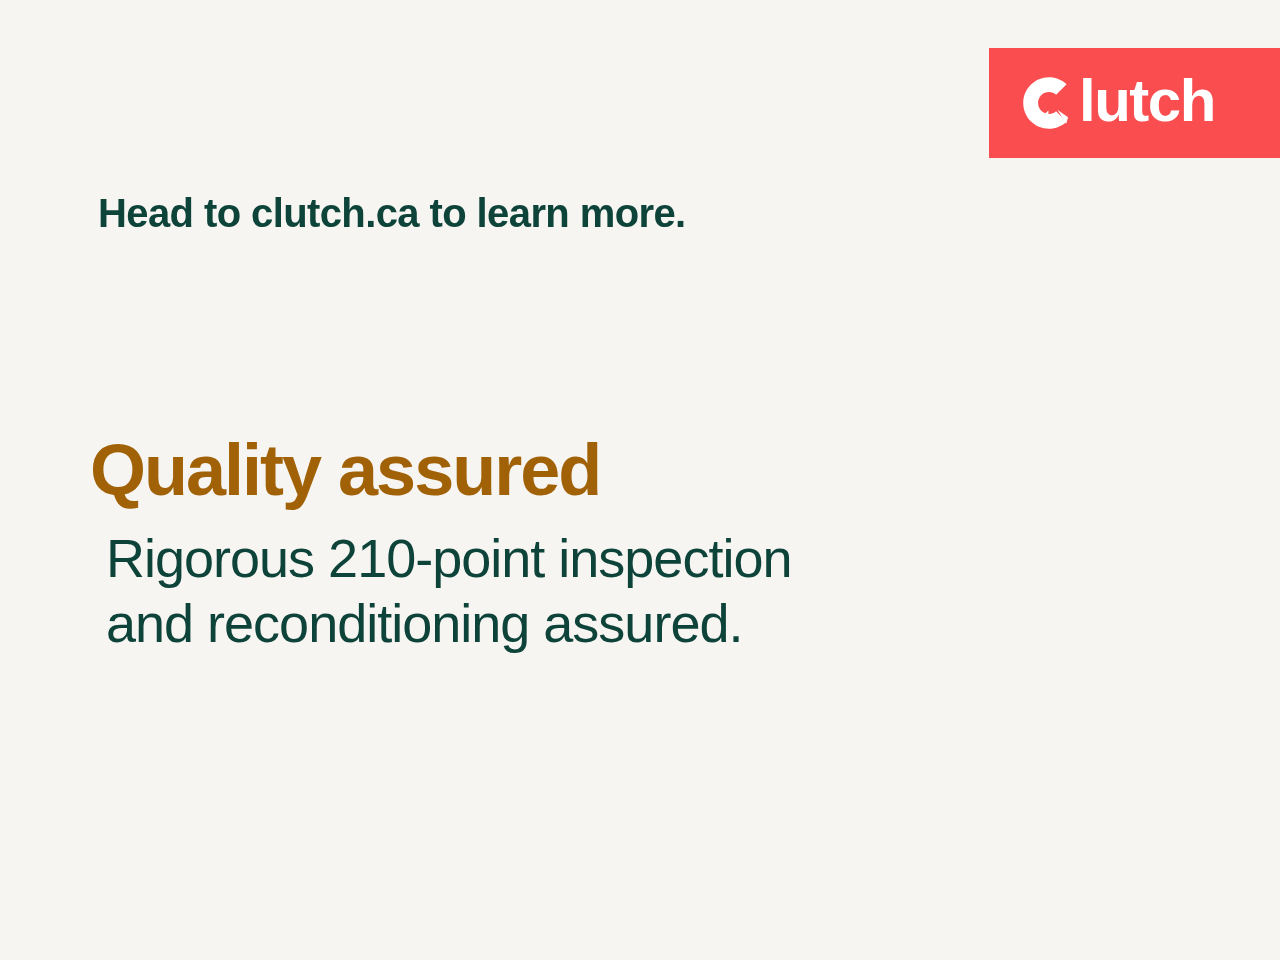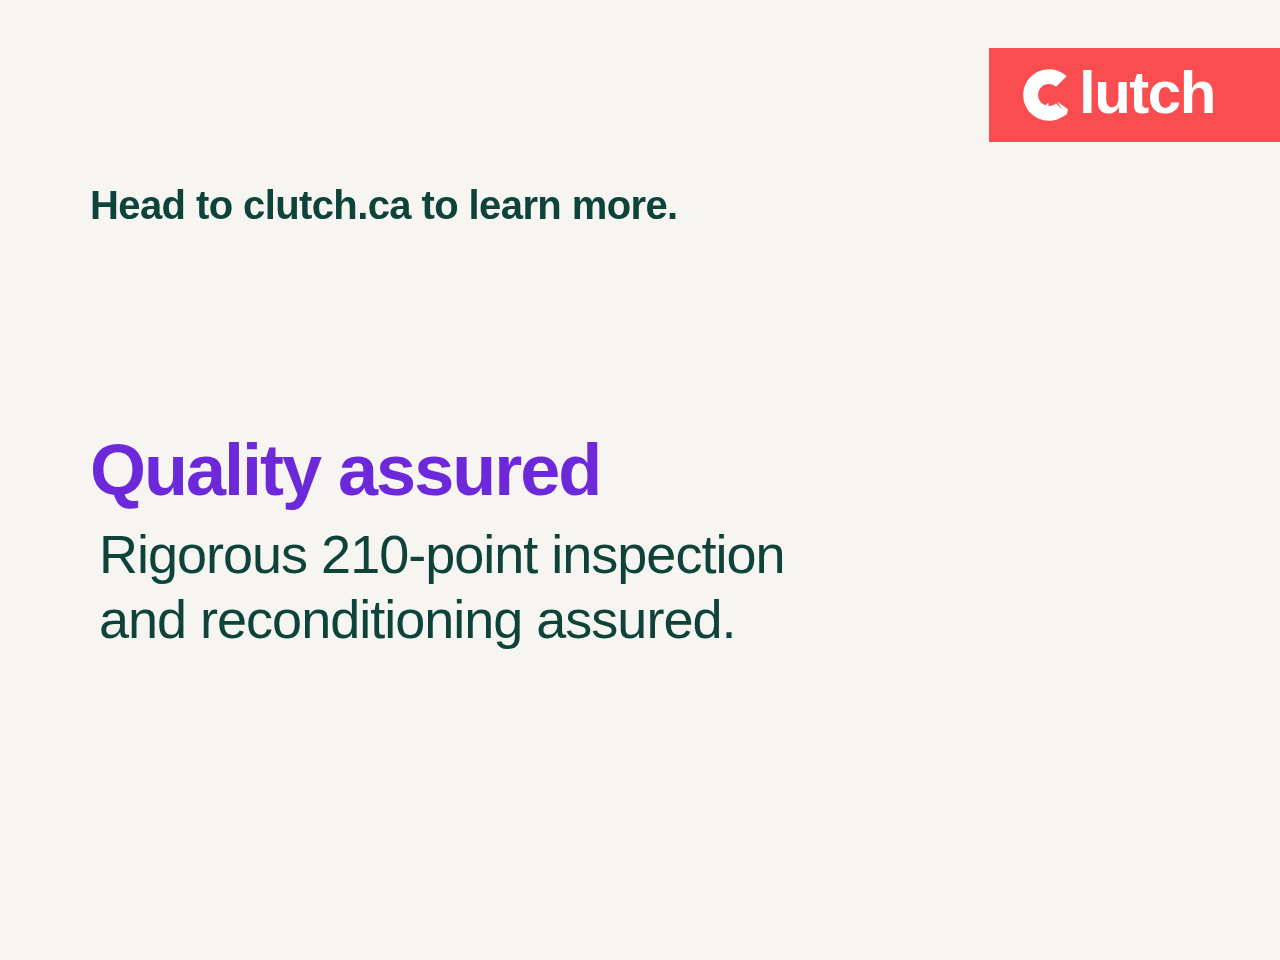"lutch" .brand-badge { height: 94px -> 110px }
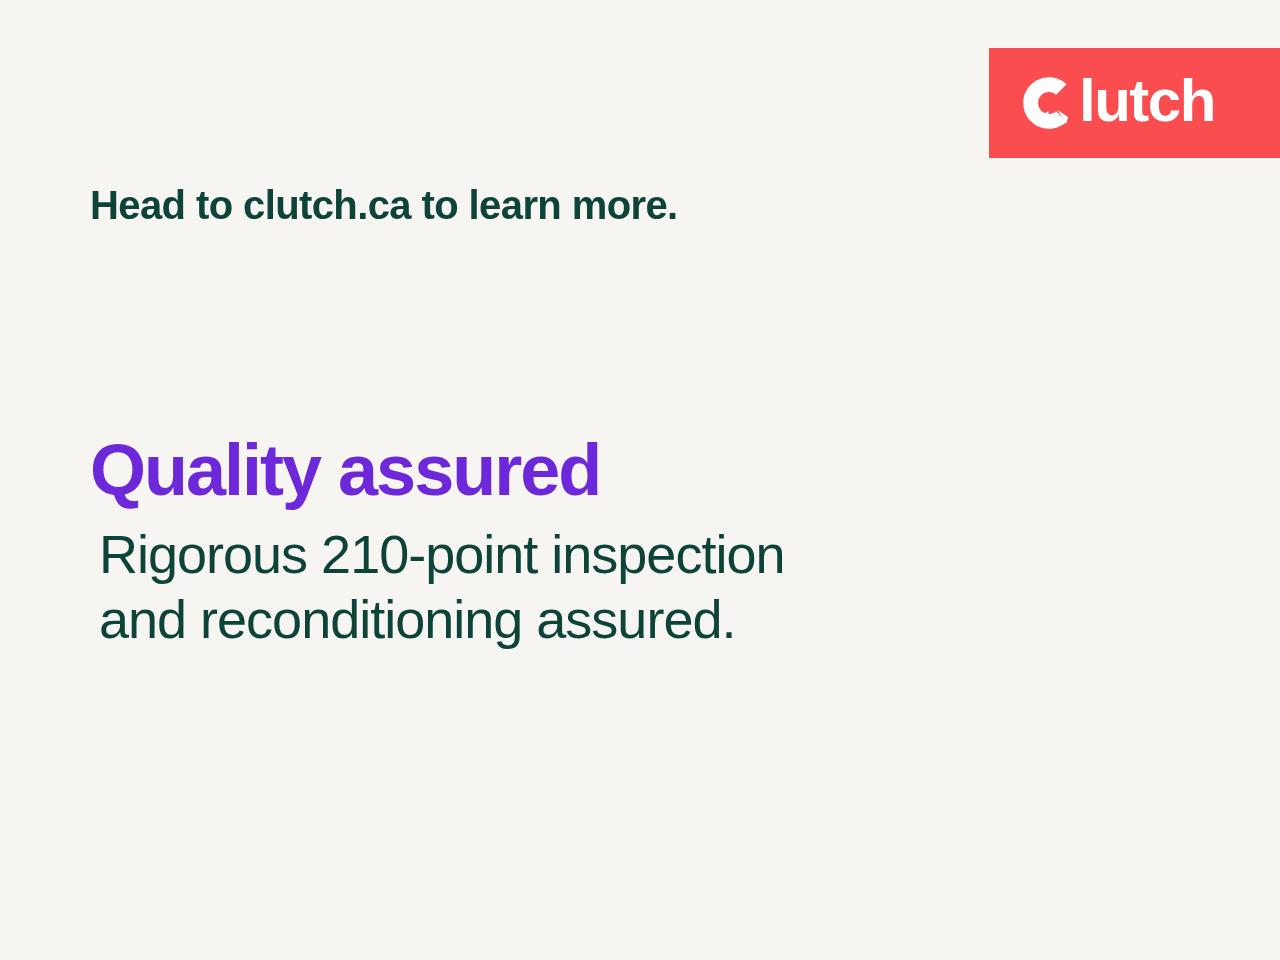"Head to clutch.ca to learn" .eyebrow { margin: 0 -> 8px }
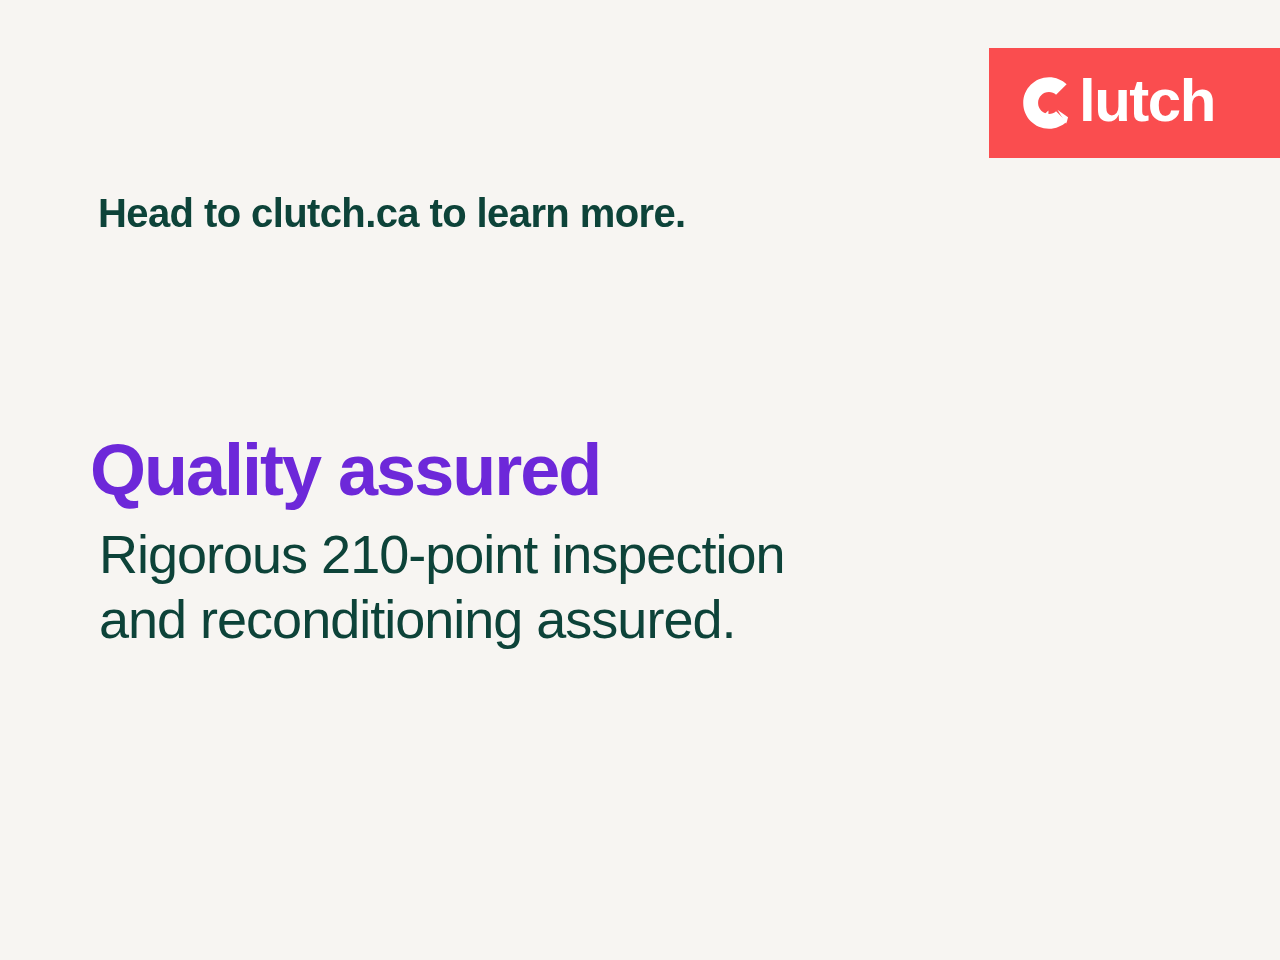"Quality assured" .headline { color: #6d28d9 -> #a16207 }
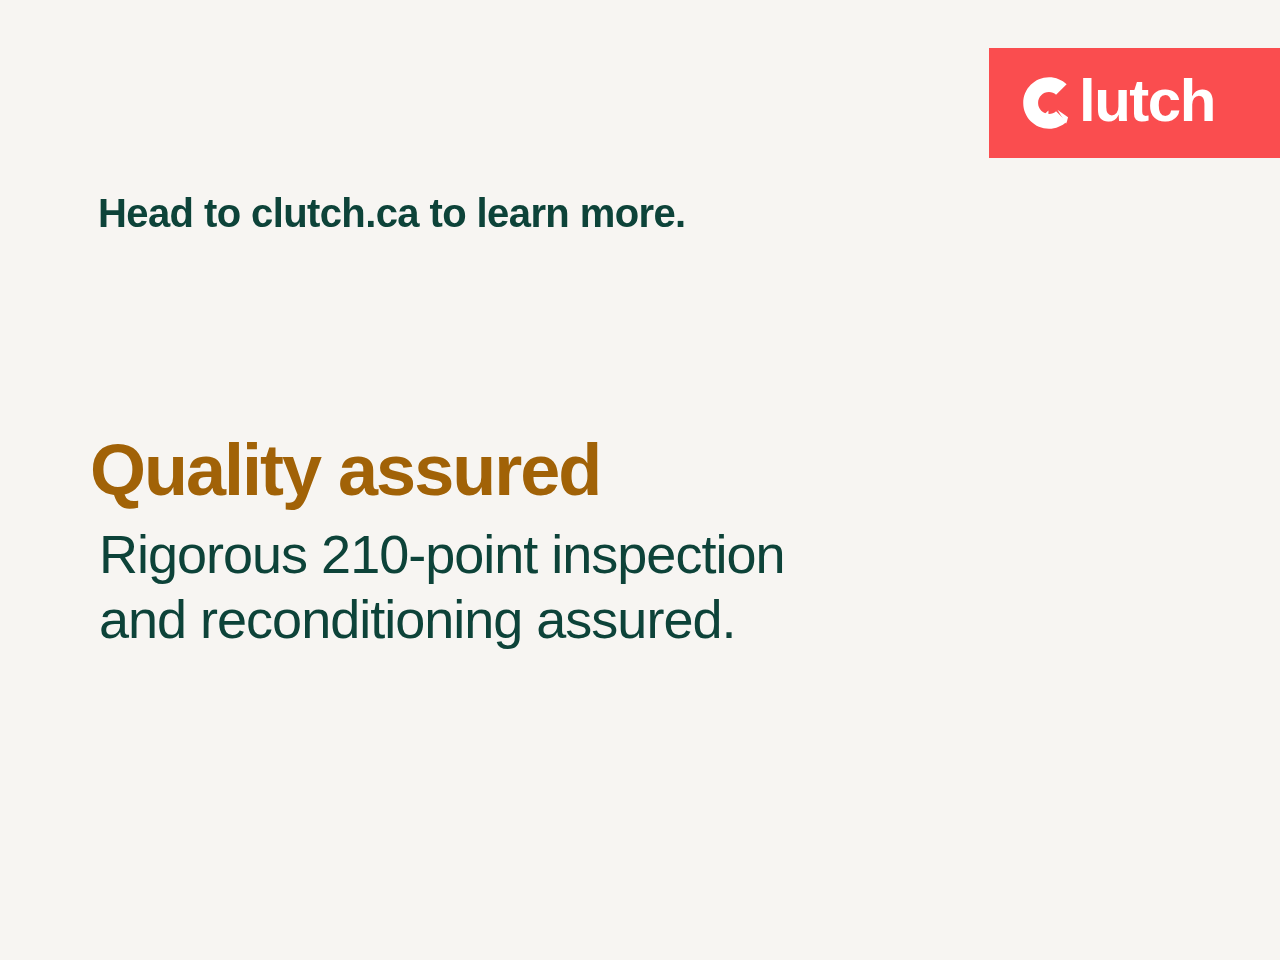"Rigorous 210-point inspection" .subheadline { margin: 9px -> 16px }
